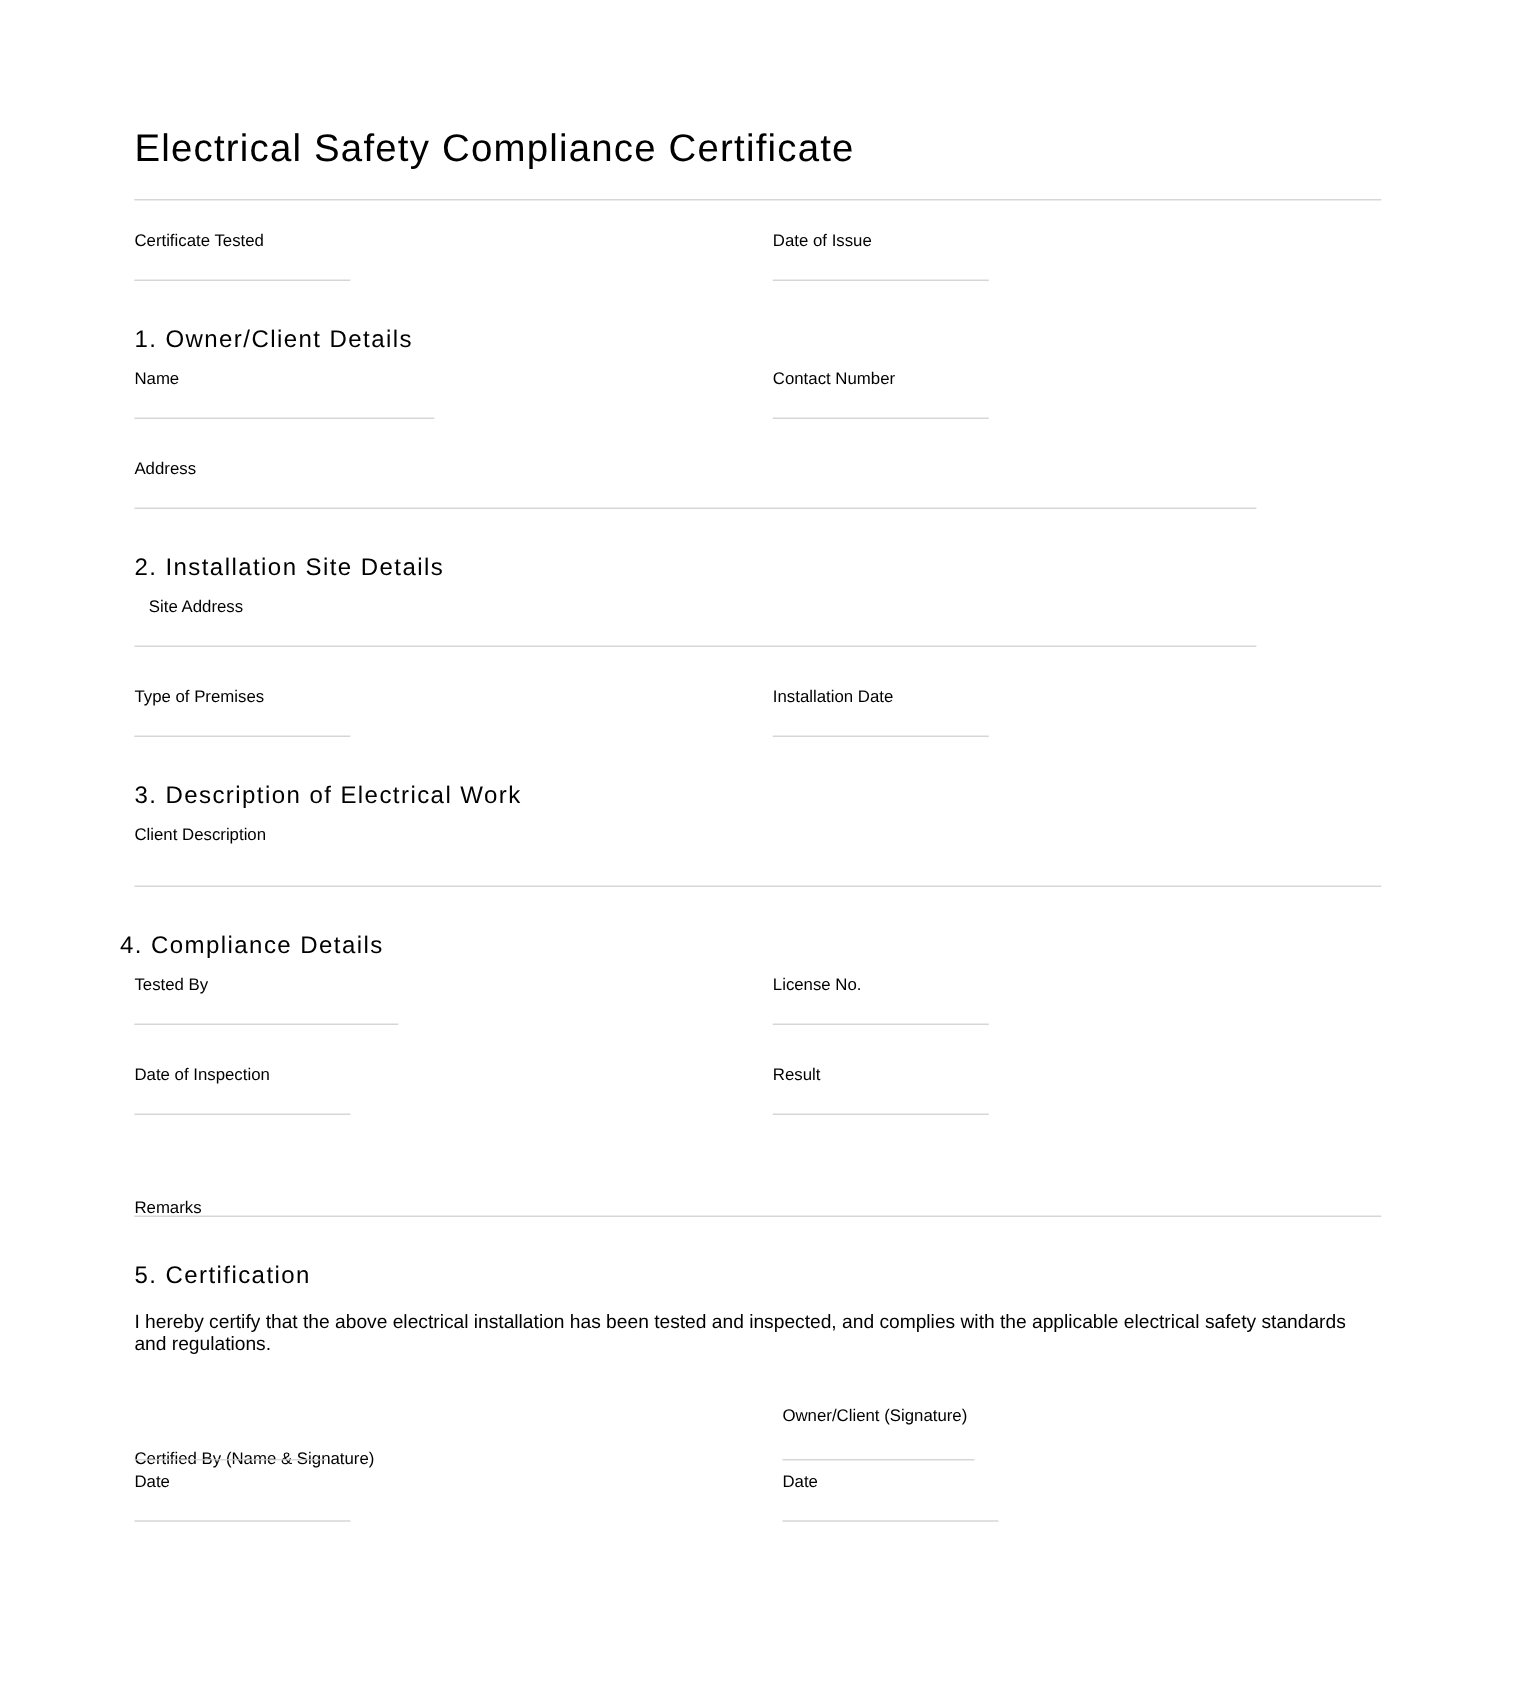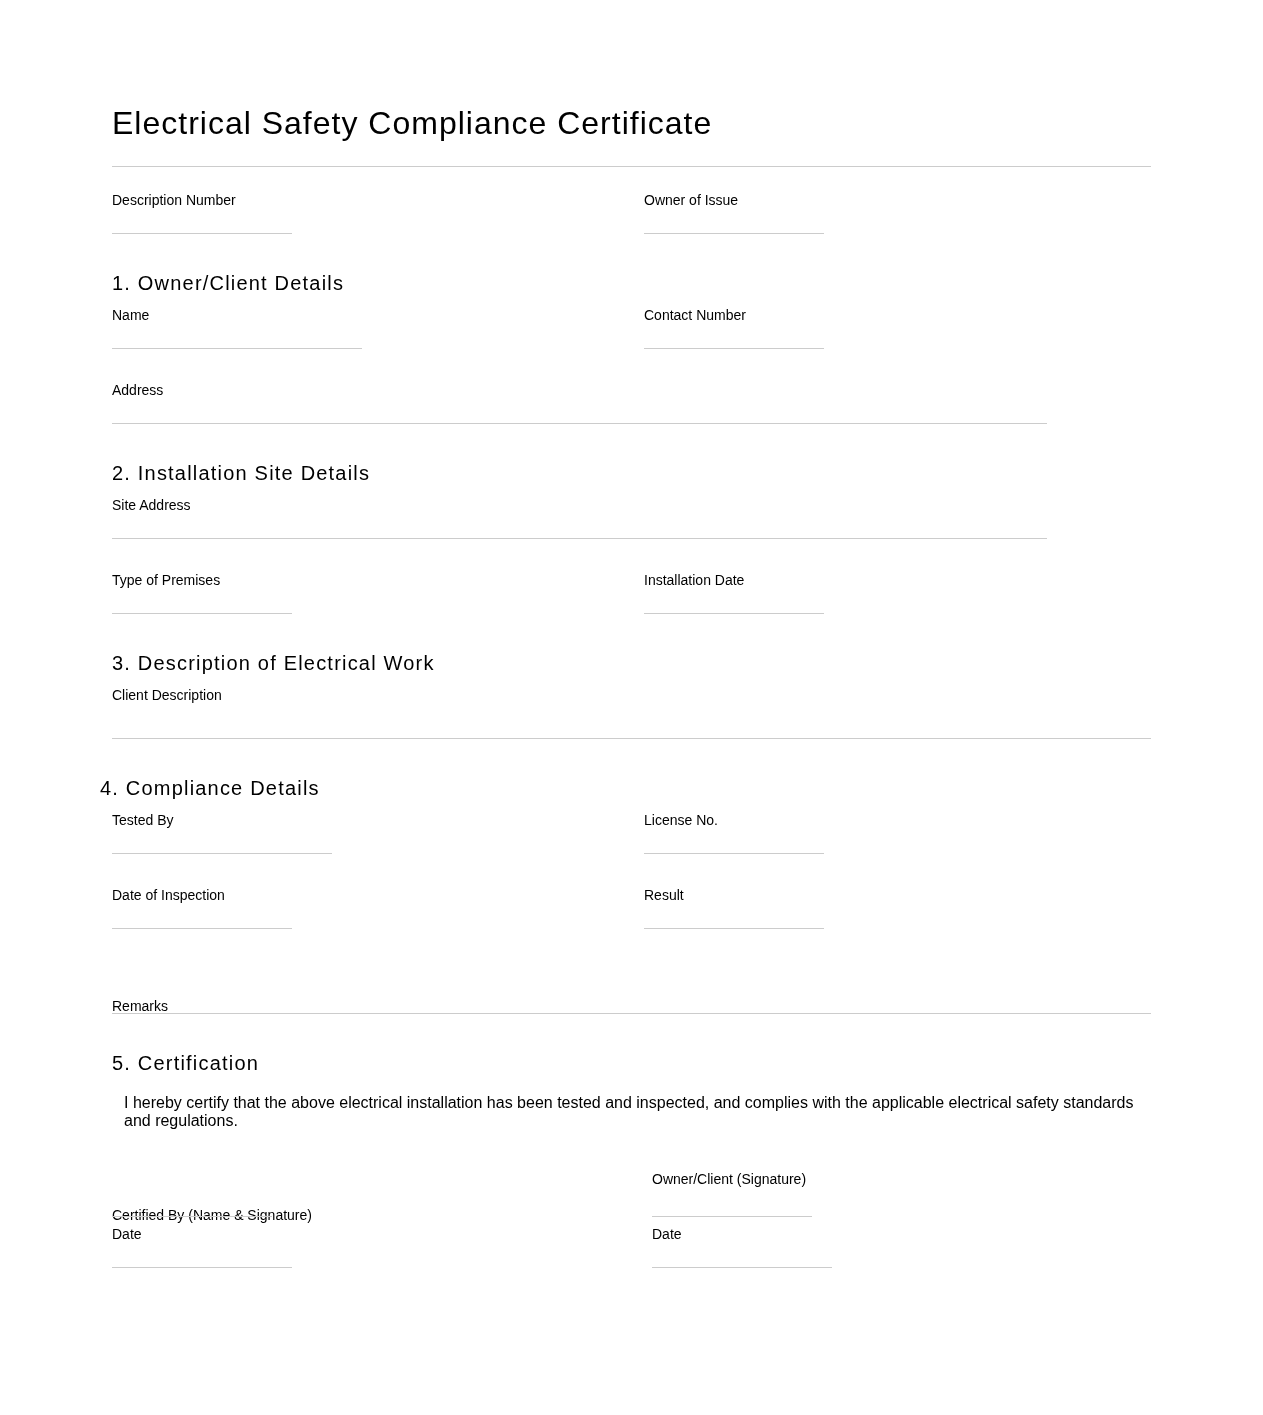"Description Number" div.abs { text: Description Number -> Certificate Tested }
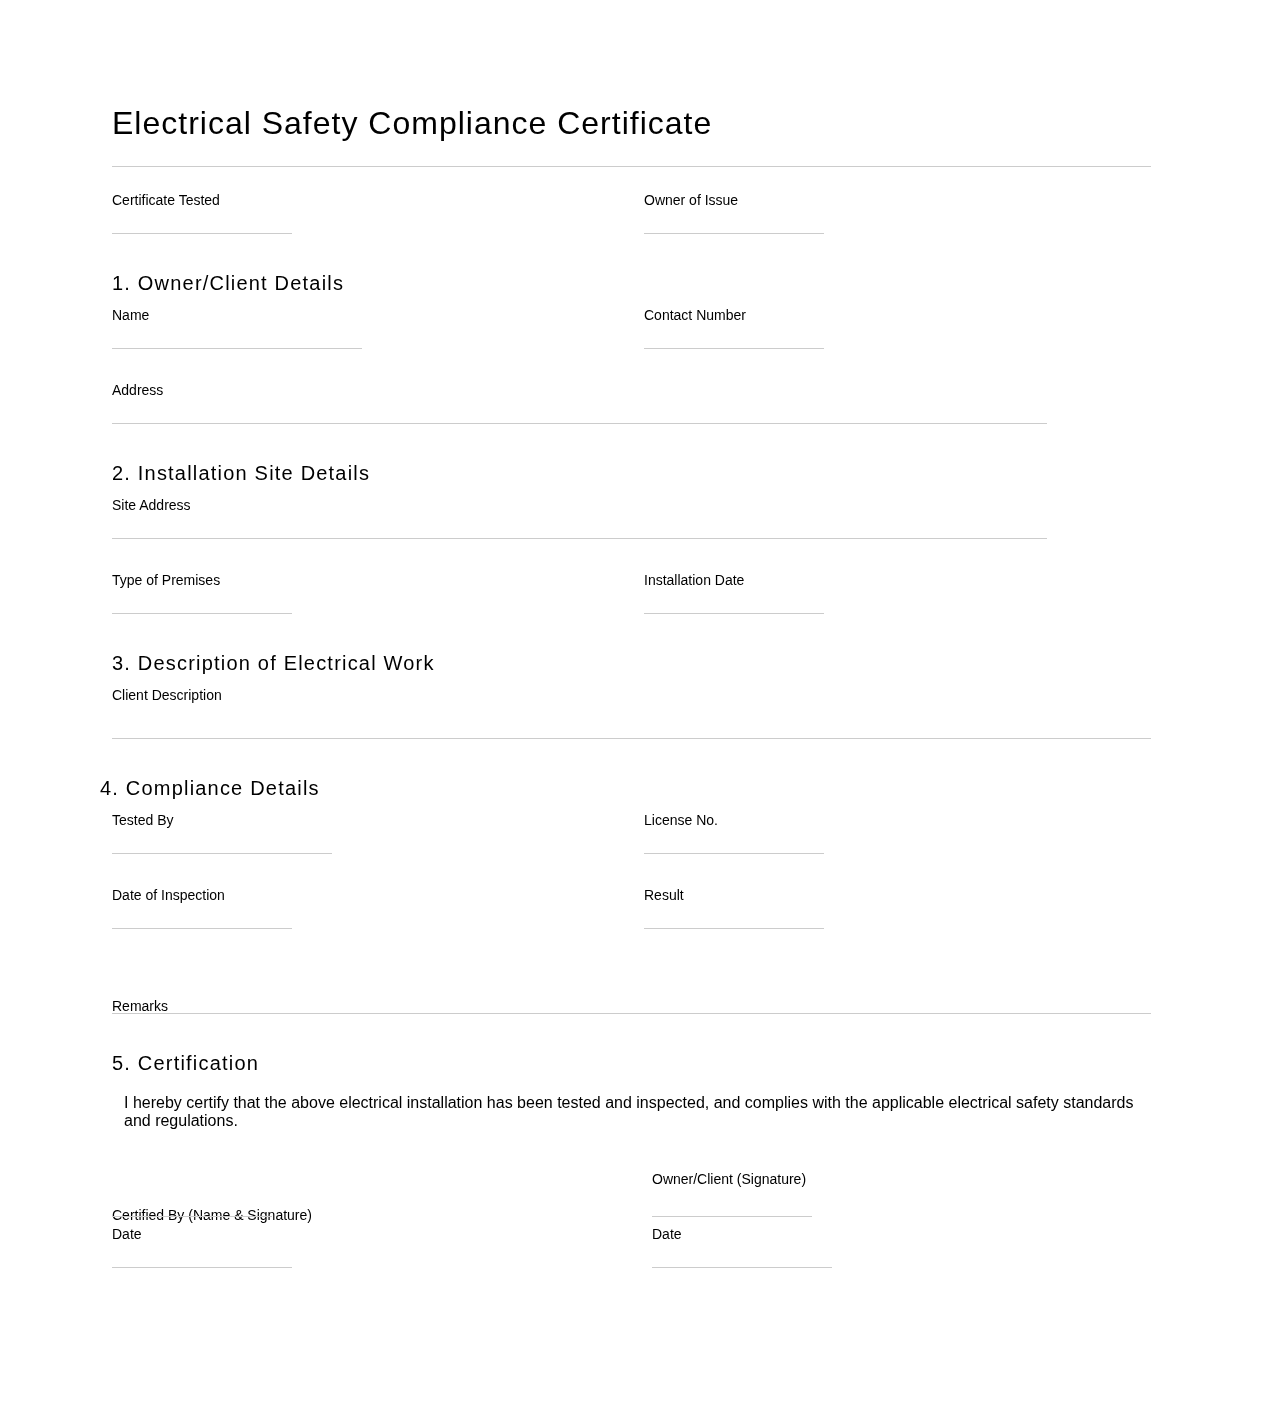"Owner of Issue" div.abs { text: Owner -> Date }
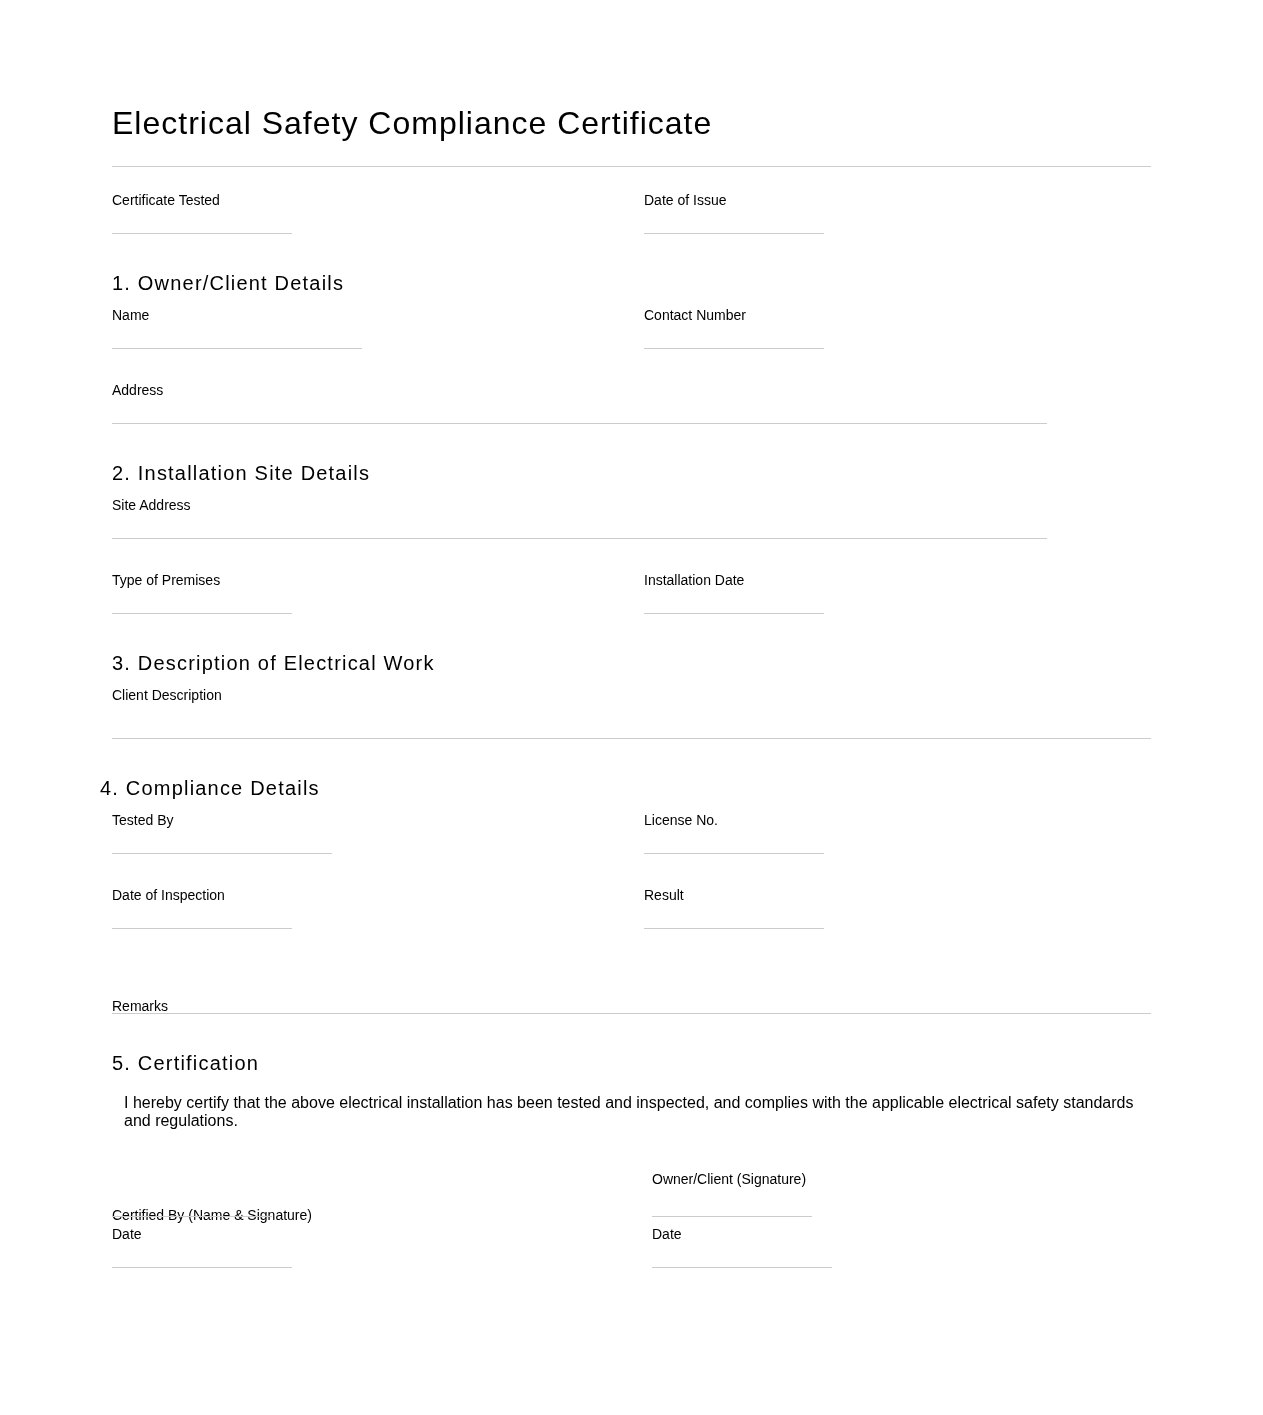"Site Address" div.abs { left: 112px -> 124px }
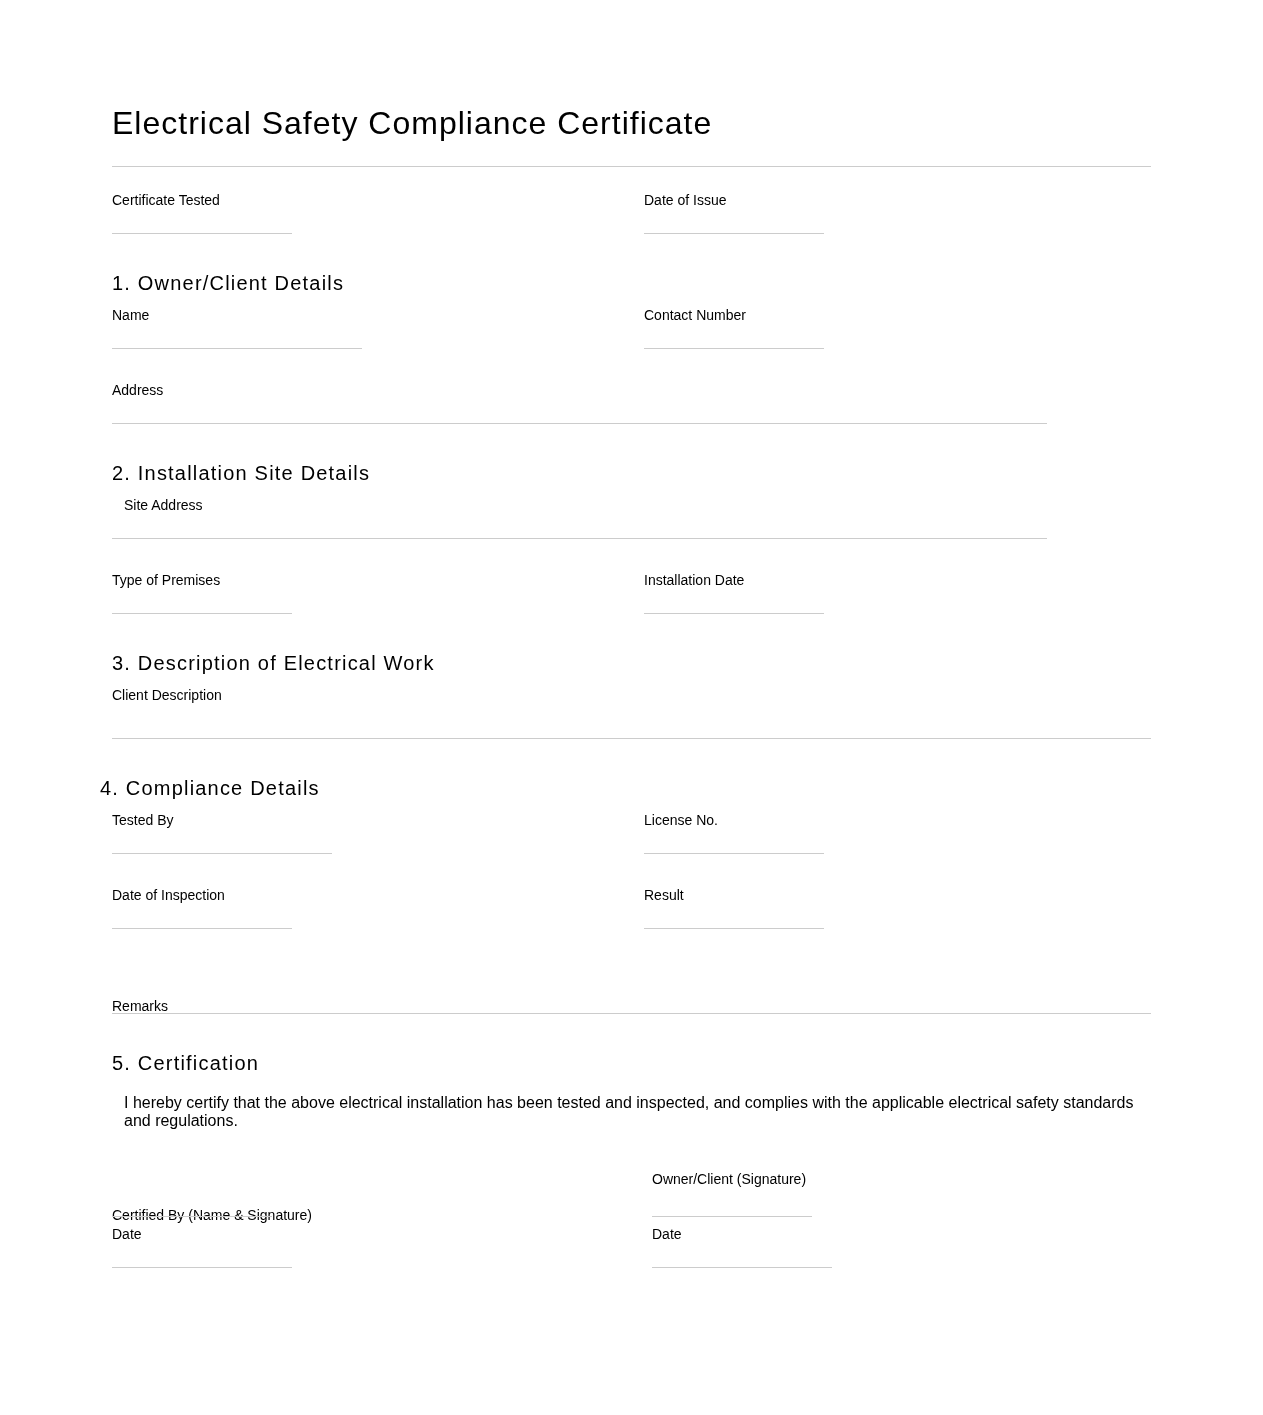"I hereby certify that the" div.abs { margin-left: 12px -> none }
